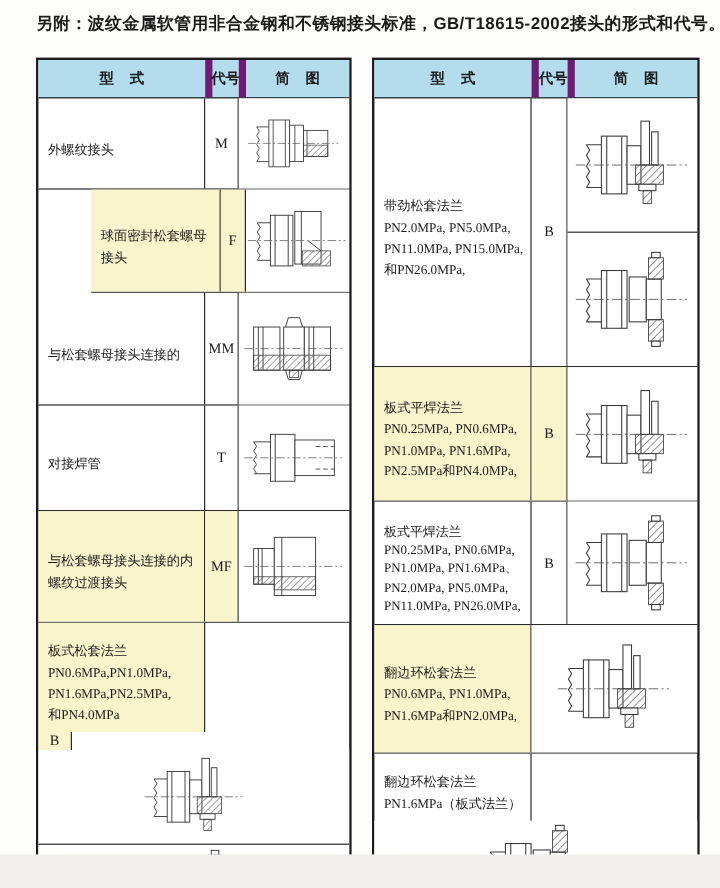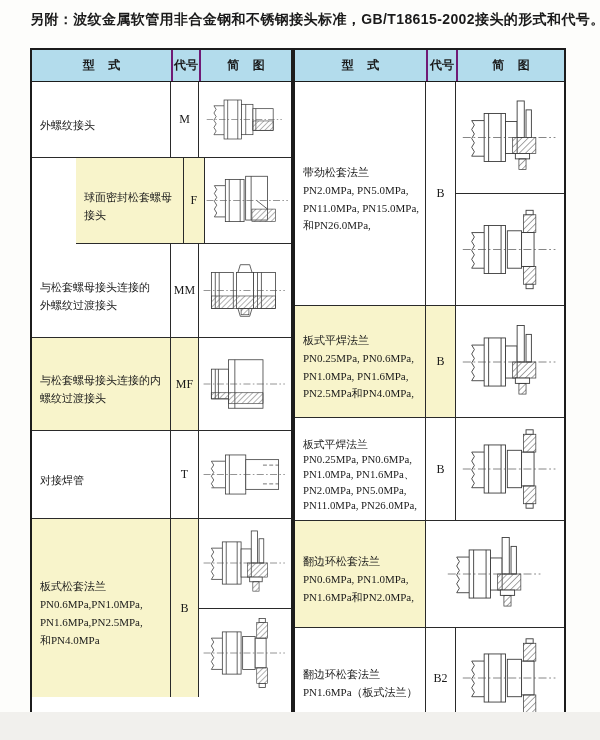"型 式" .tables { gap: 0 -> 17px }
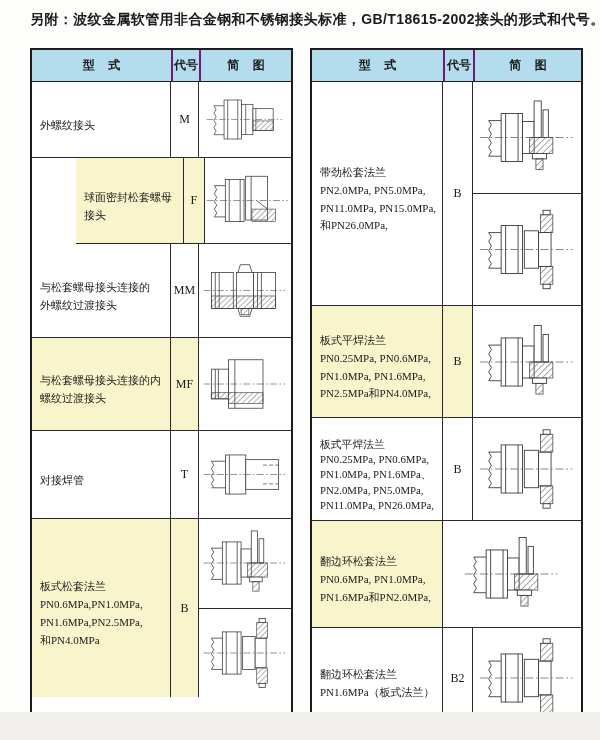"代号" .hcell + .hcell { border-left: 2px solid #701a75 -> 6px solid #701a75 }
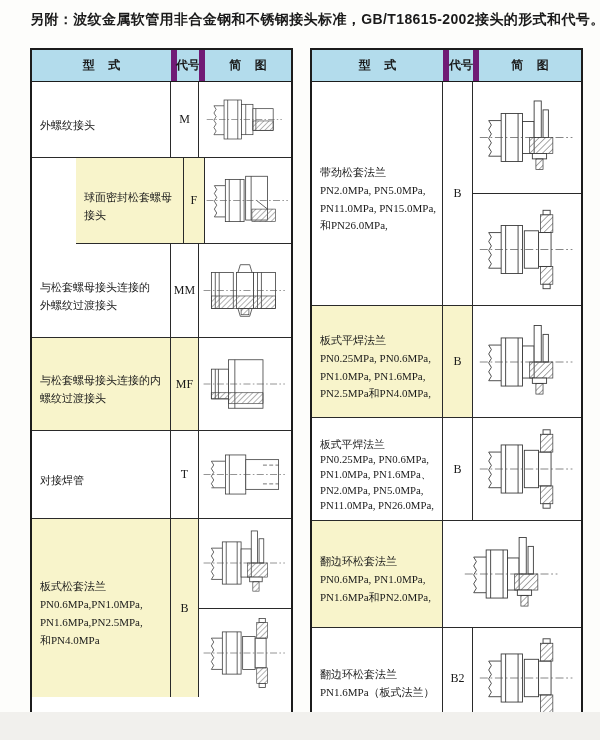"外螺纹过渡接头" div { html: <div>外螺纹过渡接头</div> -> none }
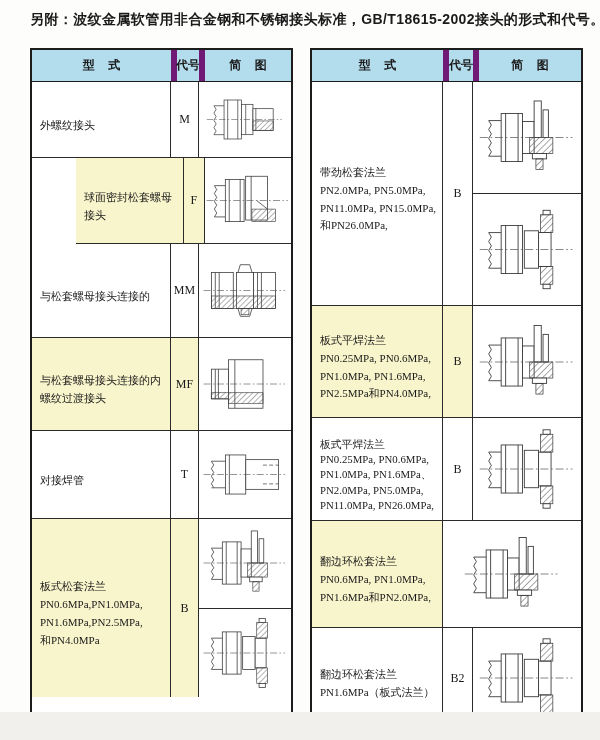"与松套螺母接头连接的内" div.row { order: before "对接焊管" -> after "对接焊管" }
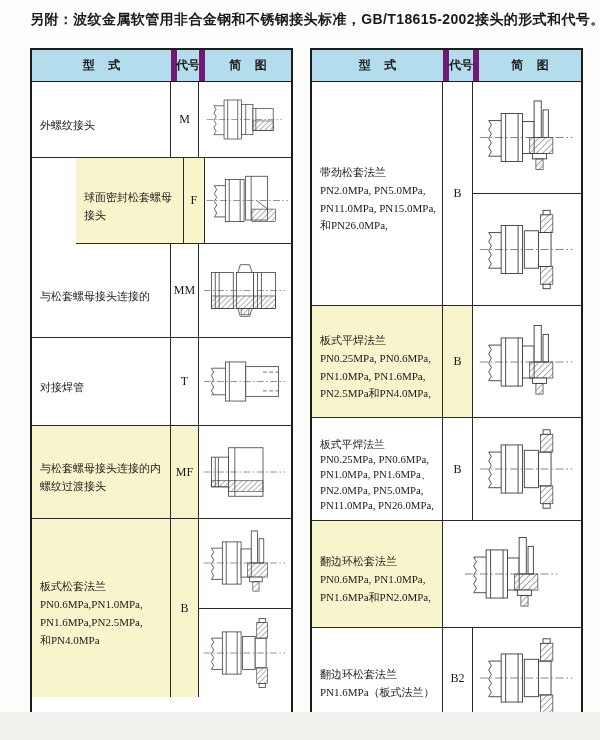"板式松套法兰" .row:last-child { flex-direction: none -> column }
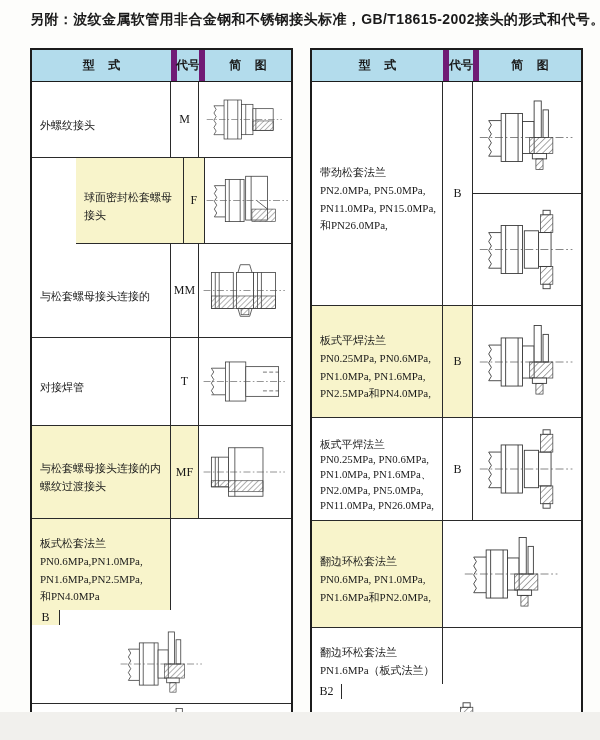"B2" div.cell { html: <div>B2</div> -> none }
